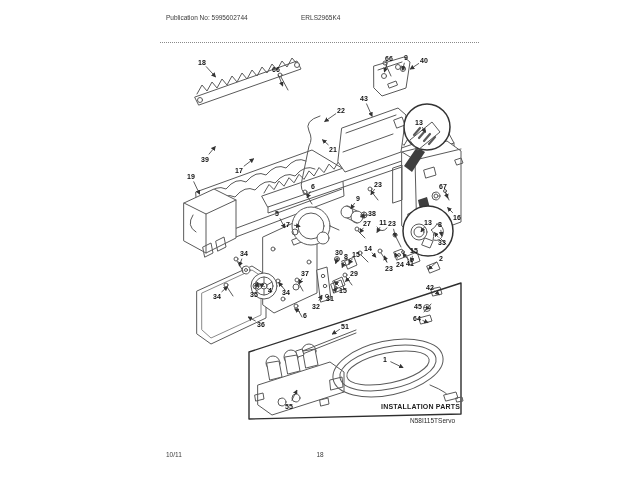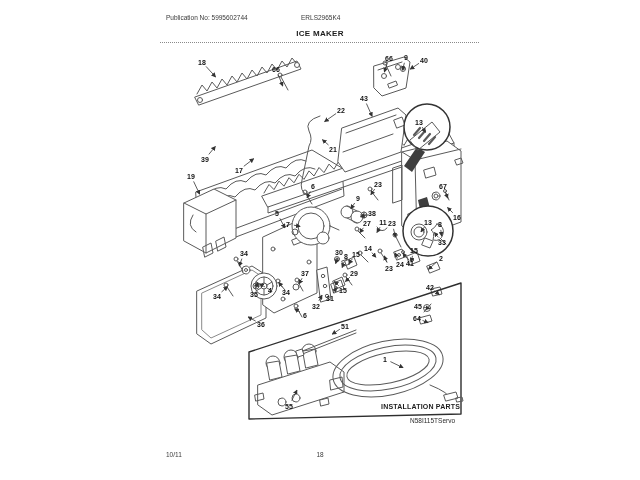"ICE MAKER" div.hdr-title { html: <div>ICE MAKER</div> -> none }
